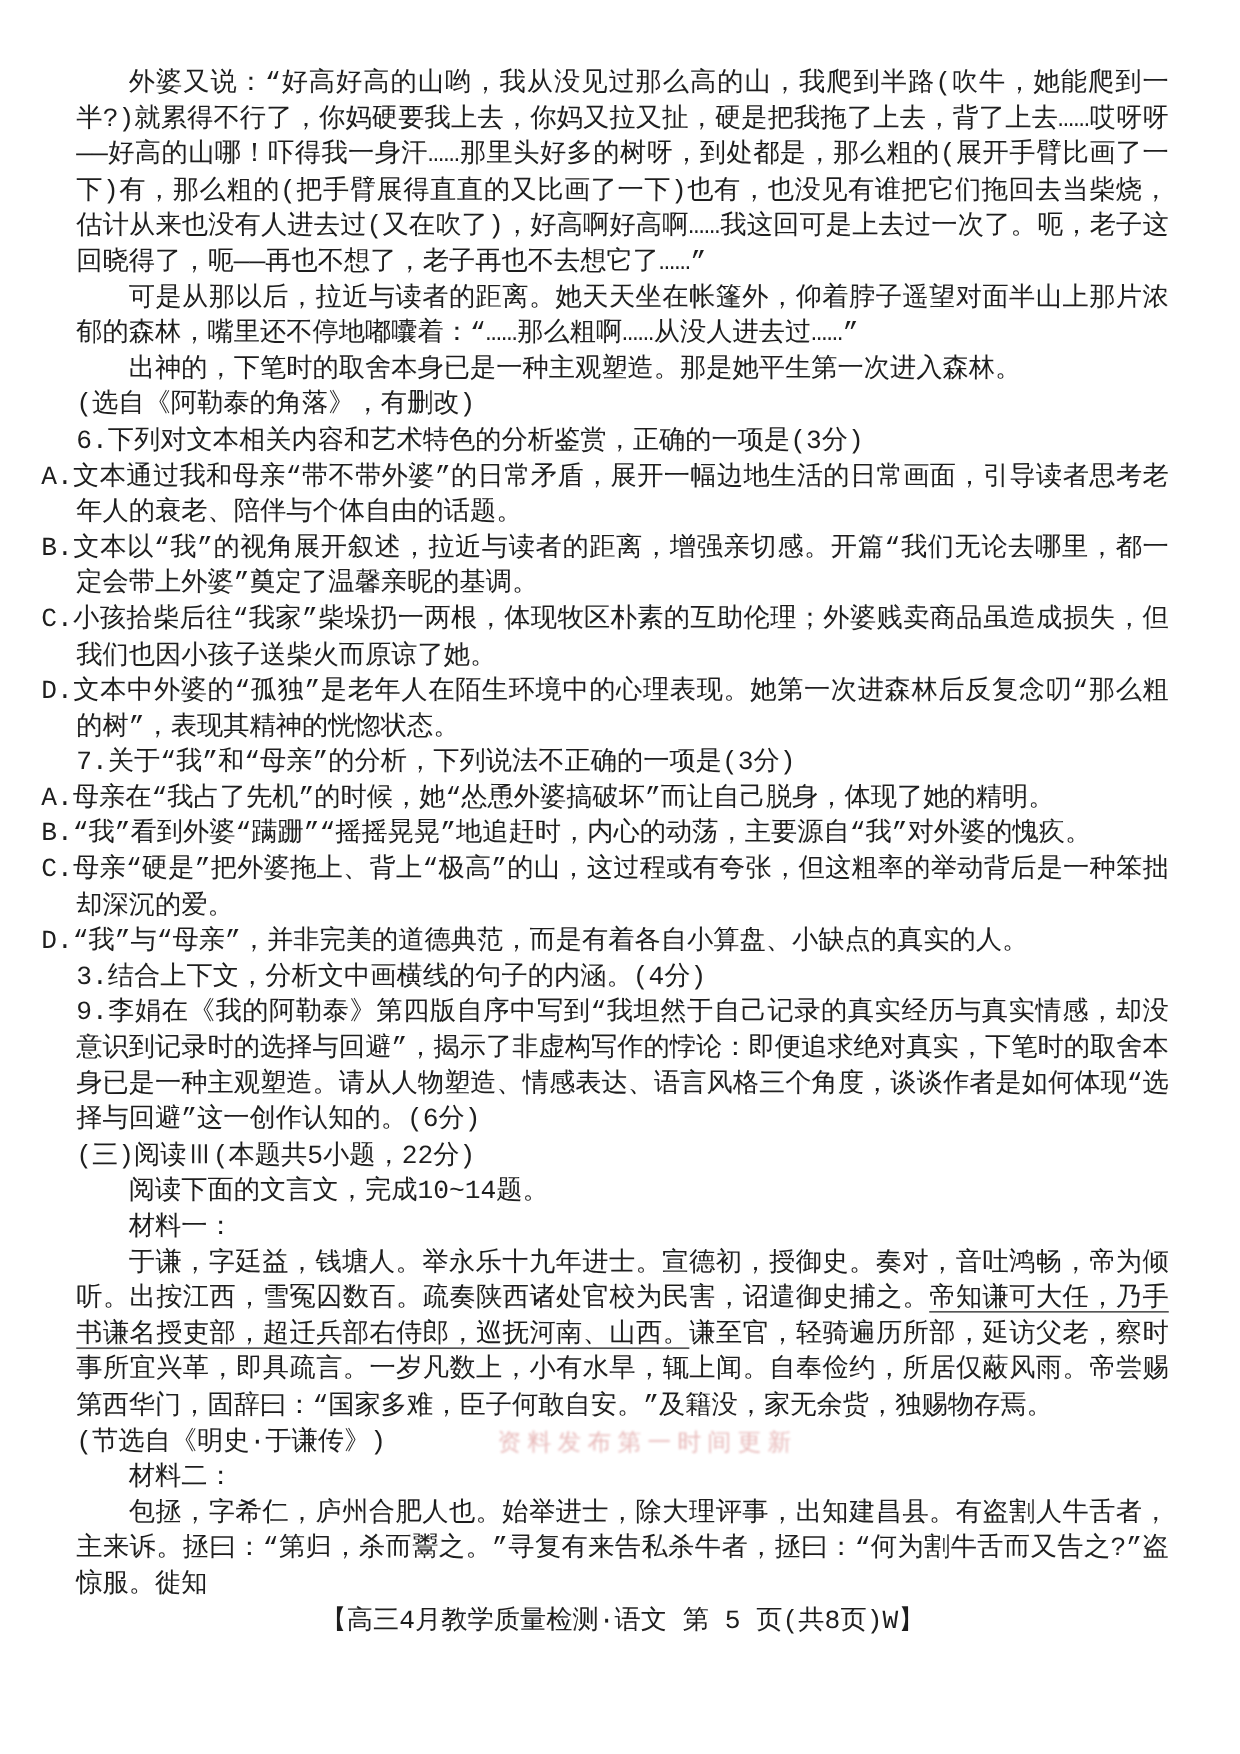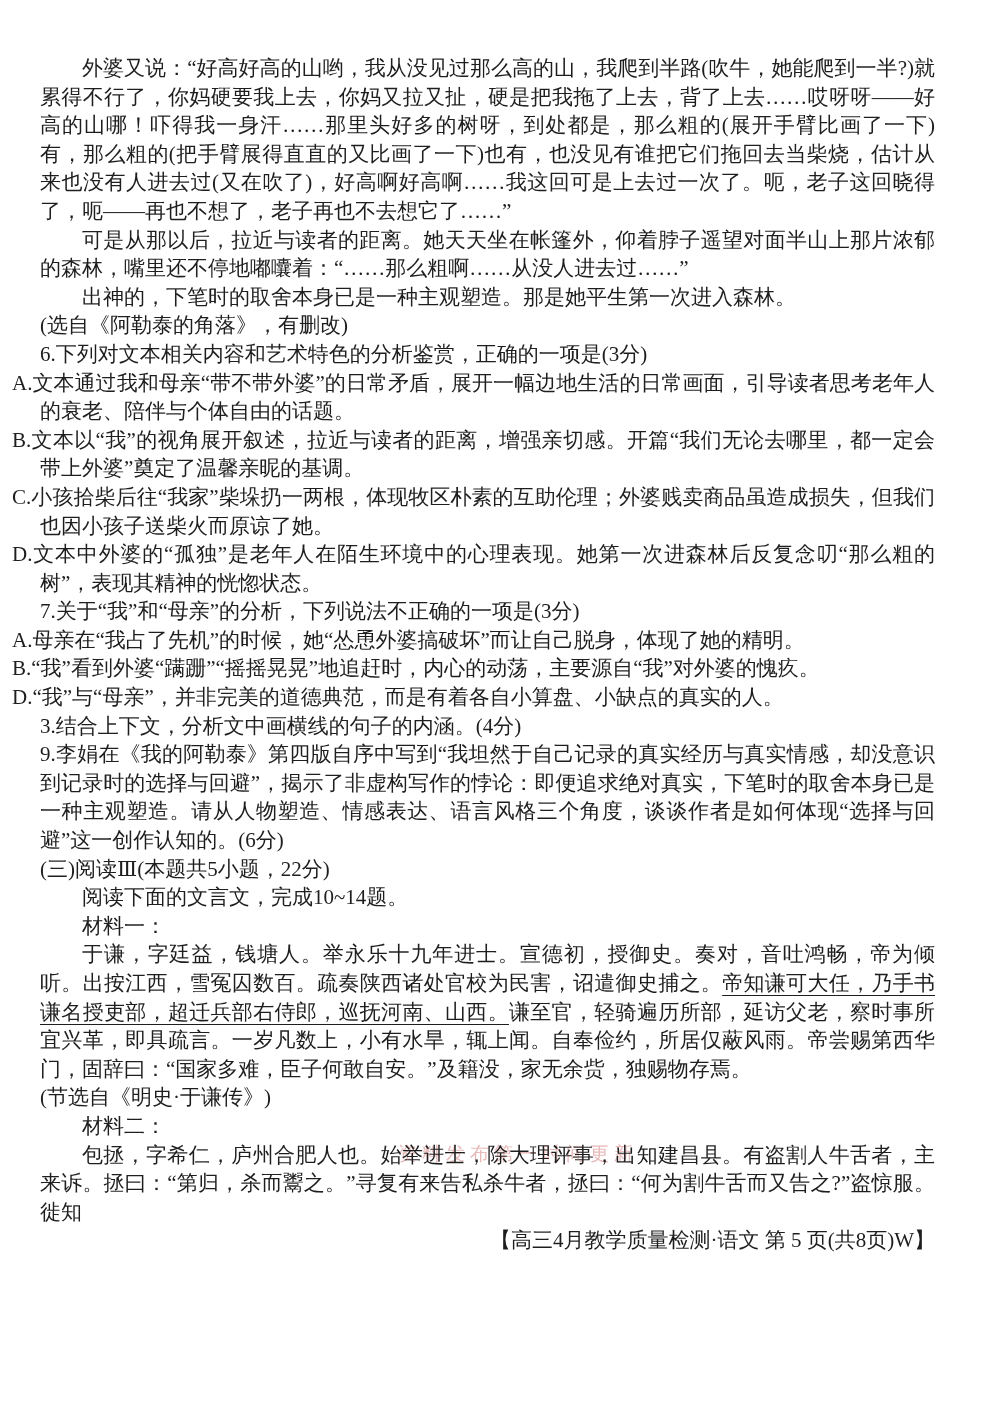"外婆又说：“好高好高的山哟，我从没见过那么高的山，我爬到半路(吹牛，她能爬到一半" .doc { font-family: none -> Liberation Mono, monospace; padding: 54px 57px 0 40px -> 54px 57px 0 61px }
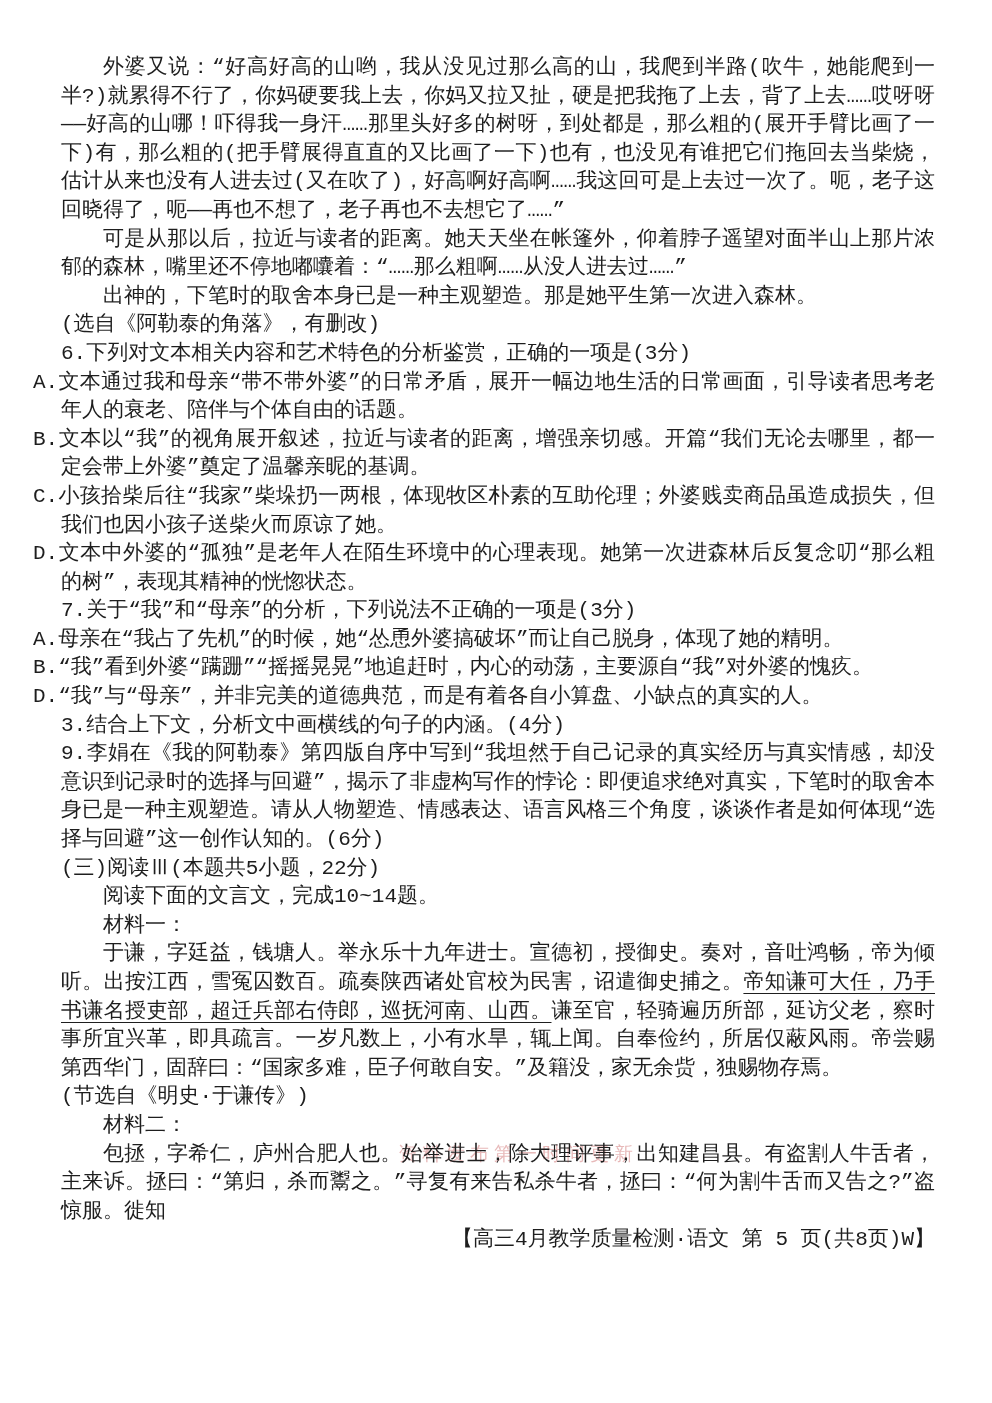"C.母亲“硬是”把外婆拖上、背上“极高”的山，这过程或有夸张，但这粗率的举动背后" p.b-option { html: none -> <p>C.母亲“硬是”把外婆拖上、背上“极高”的山，这过程或有夸张，但这粗率的举动背后是一种笨拙却深沉的爱。</p> }
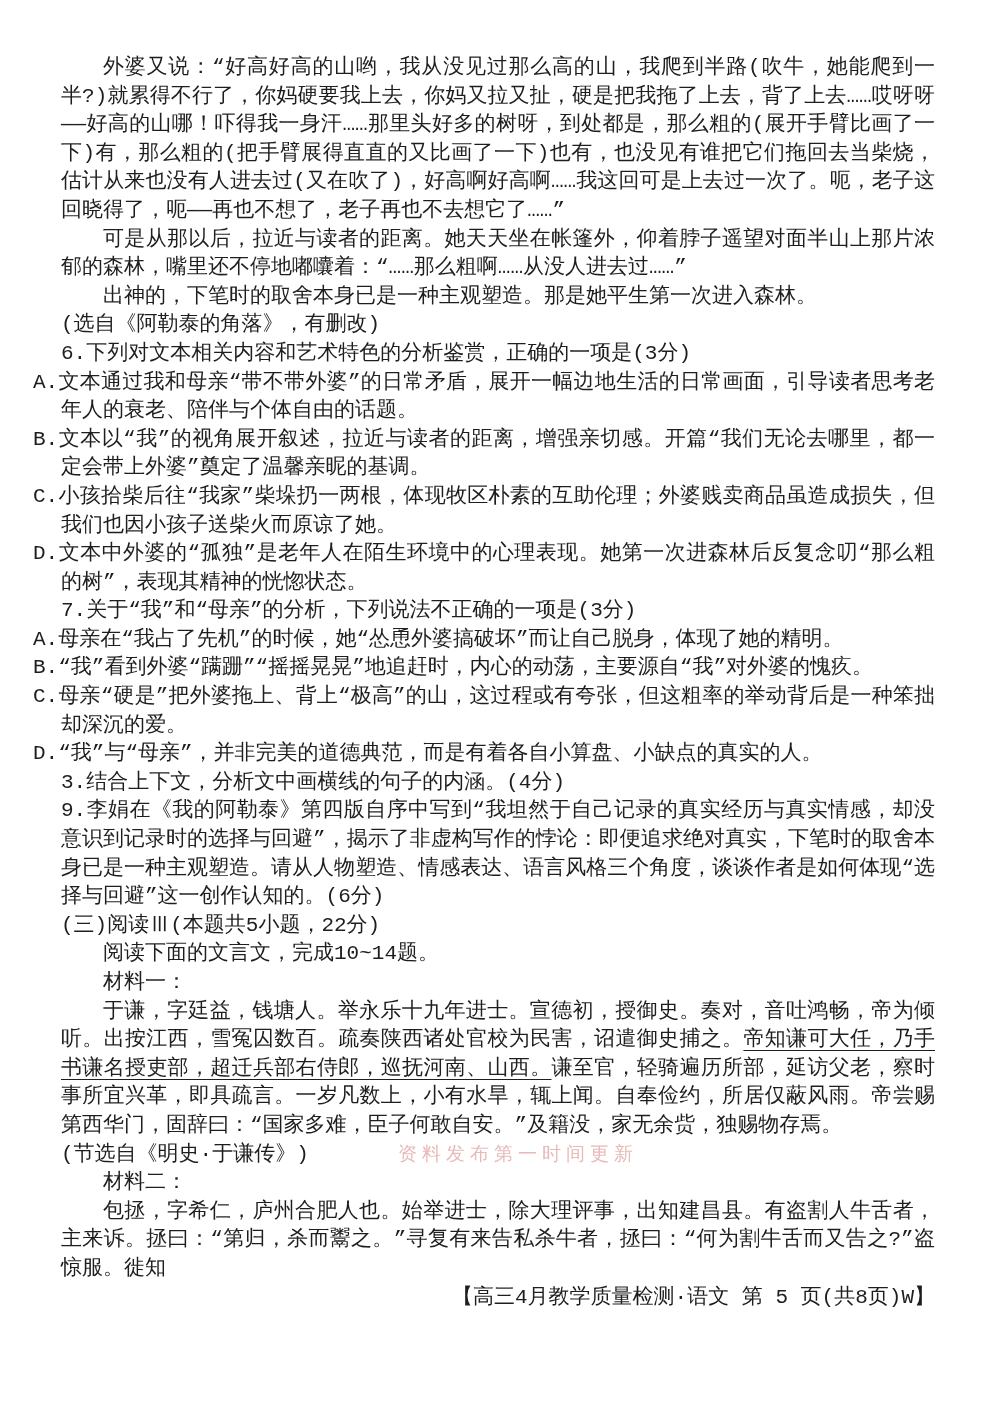"【高三4月教学质量检测·语文 第 5 页(共8页)W】" .b-footer { text-align: right -> center }
